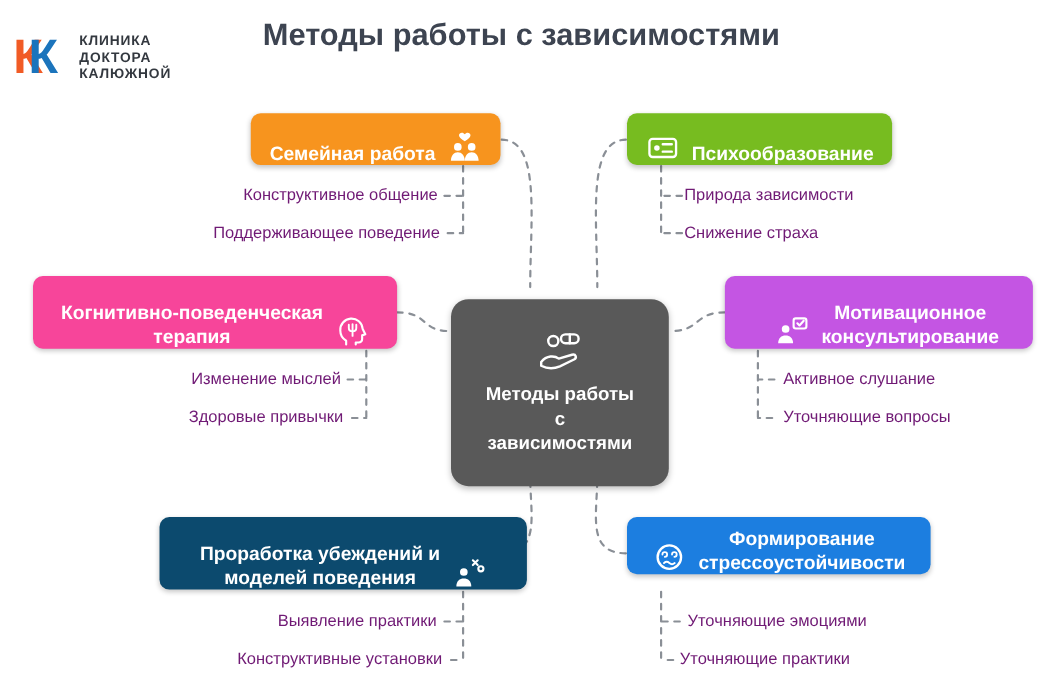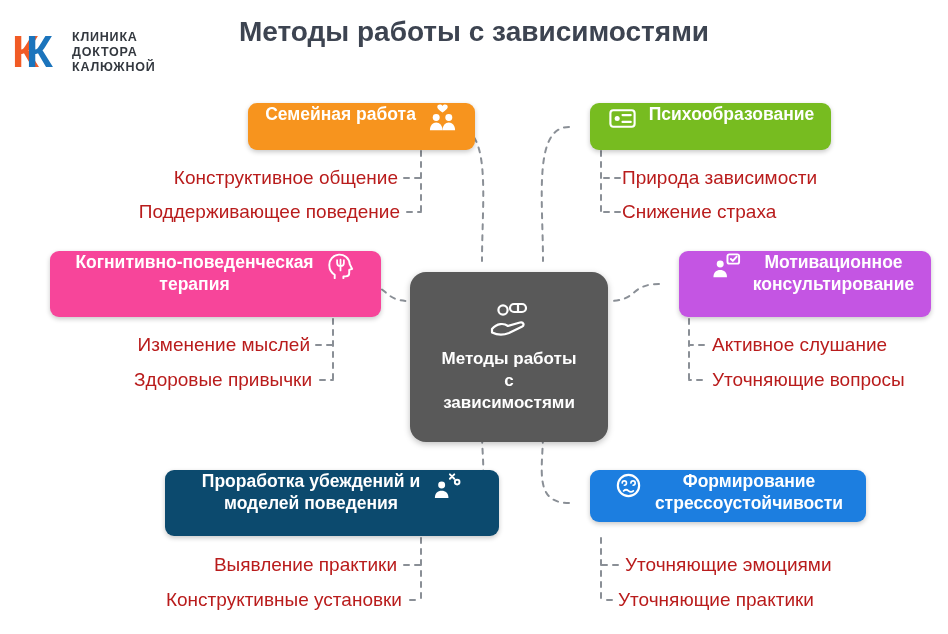"Семейная работа" .branch { align-items: flex-start -> flex-end; margin-left: 20px -> none }
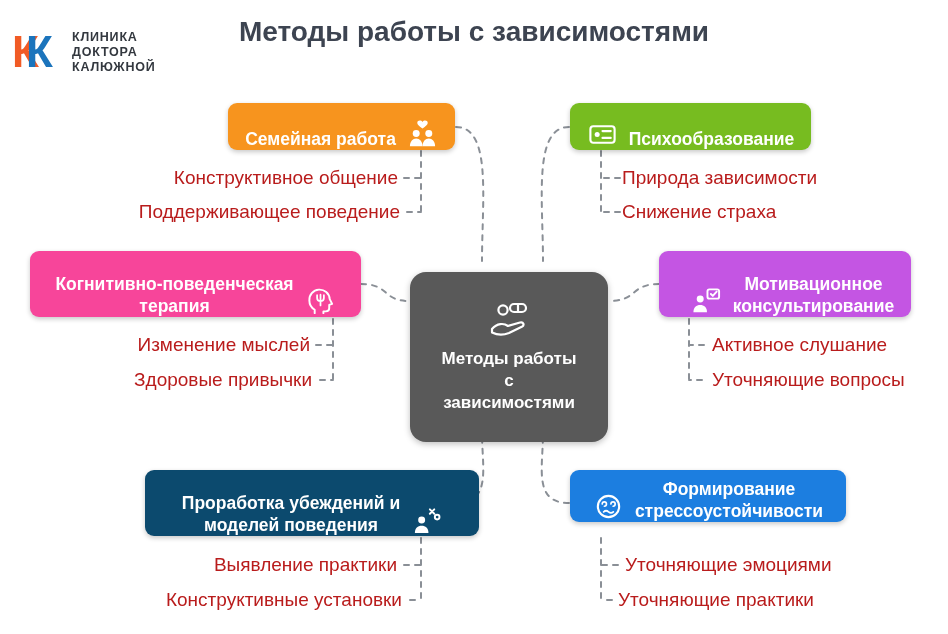"Конструктивное общение" .subitem { color: #b91c1c -> #701a75; font-size: 19px -> 15px }
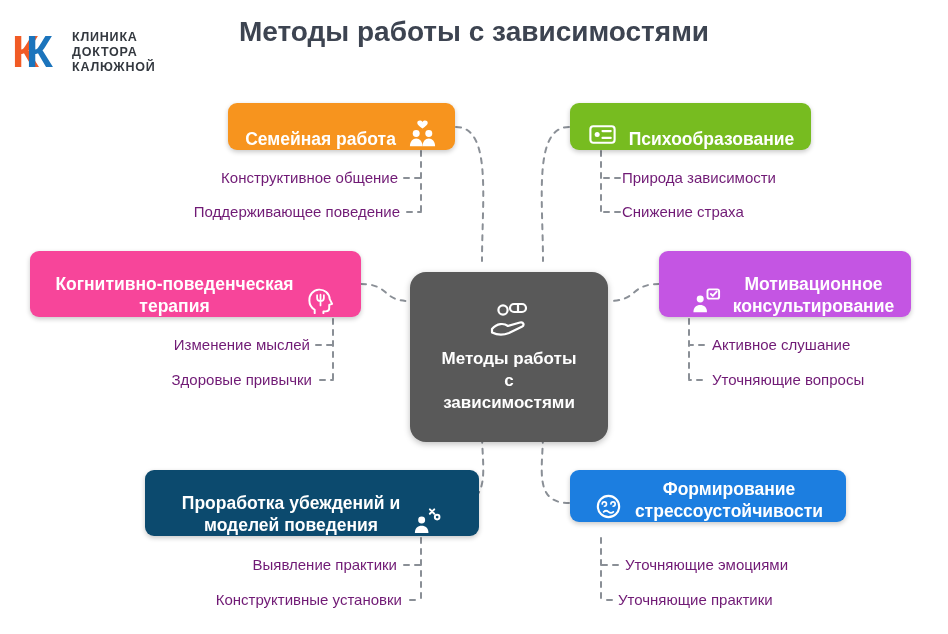"Мотивационное" #branch-motivation { width: 252px -> 280px }
